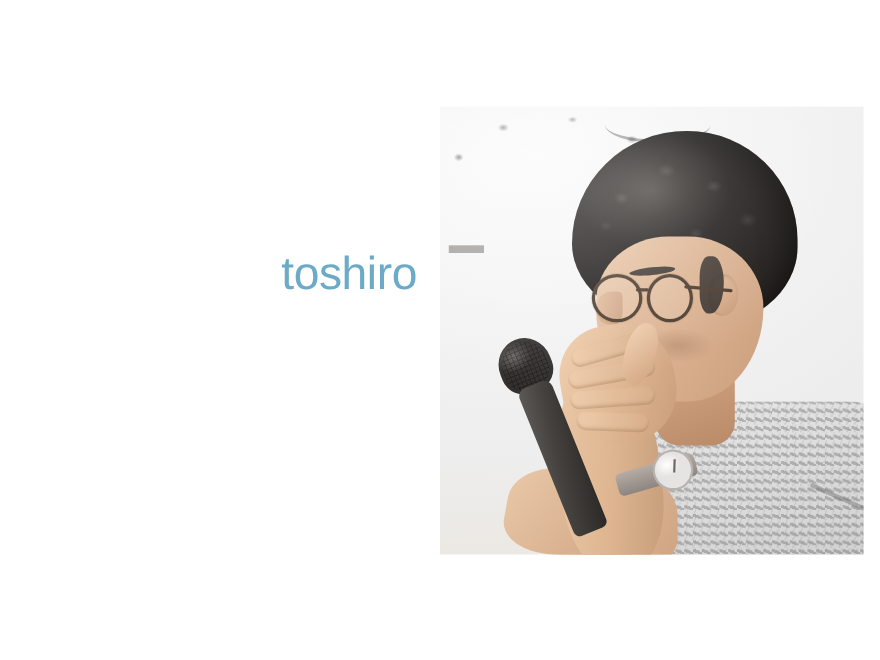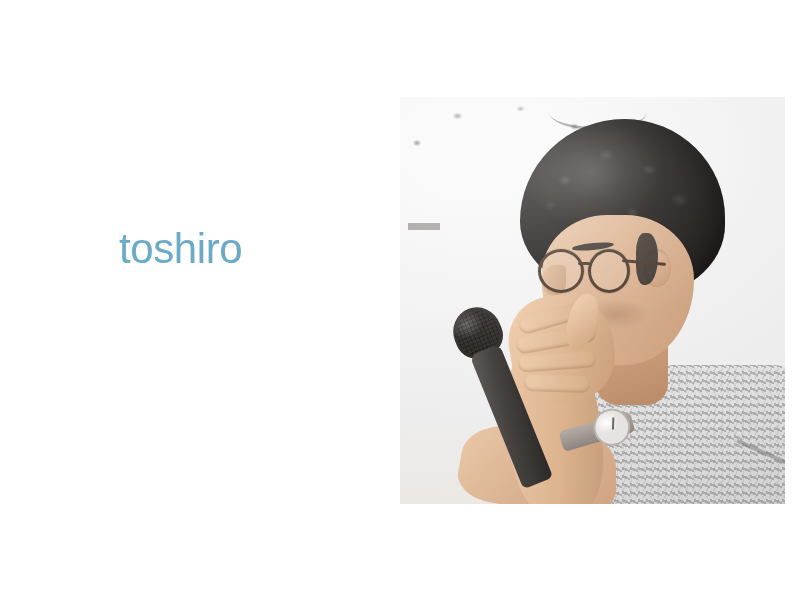"toshiro" .page { text-align: none -> right }
